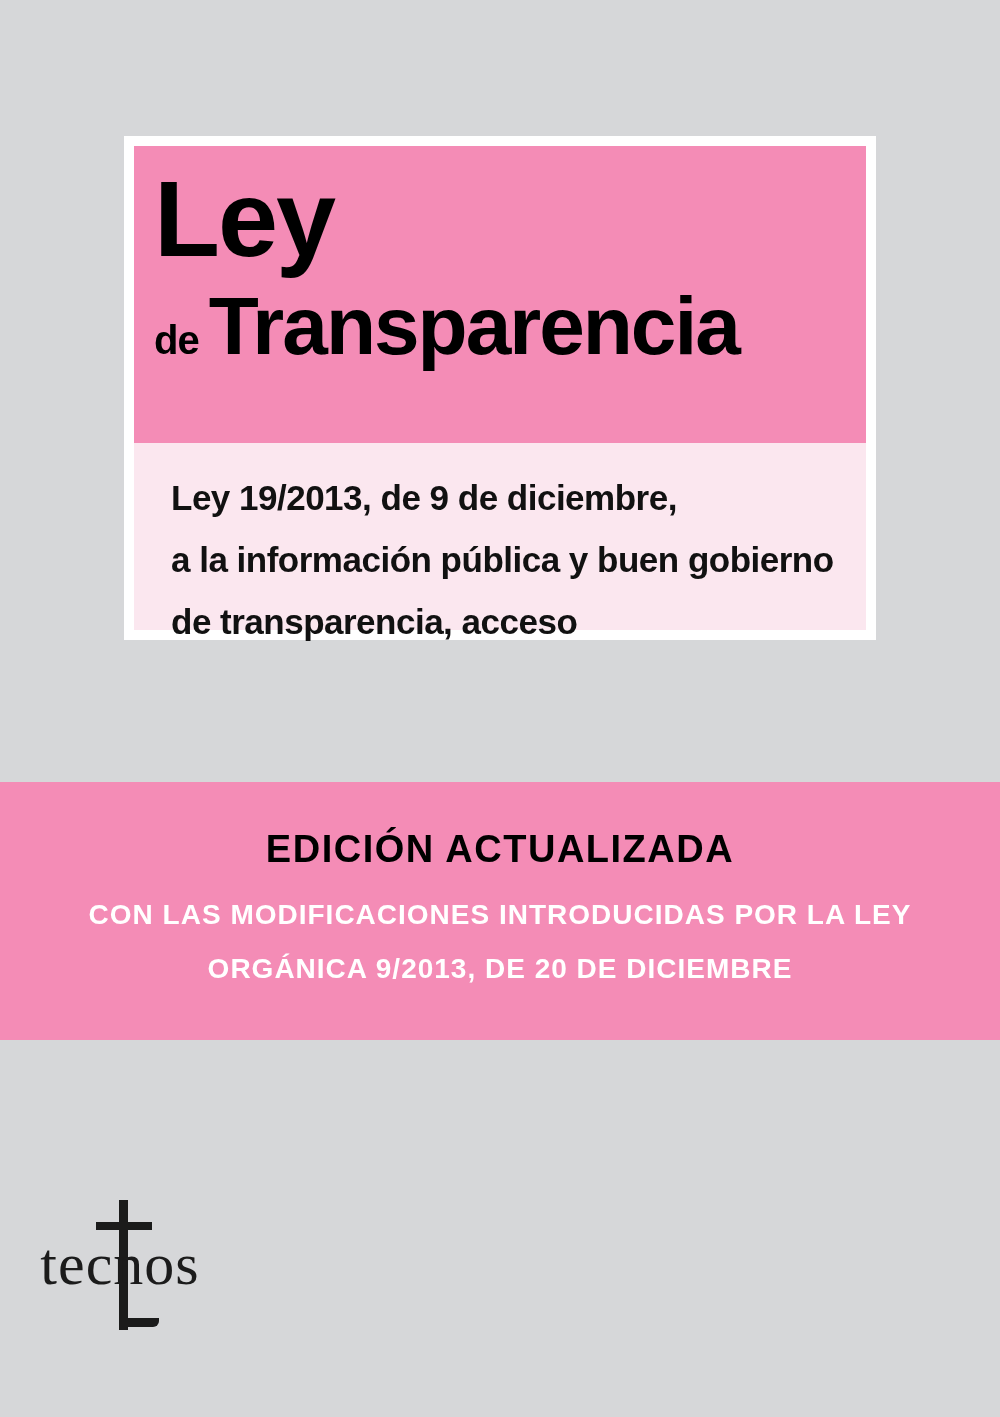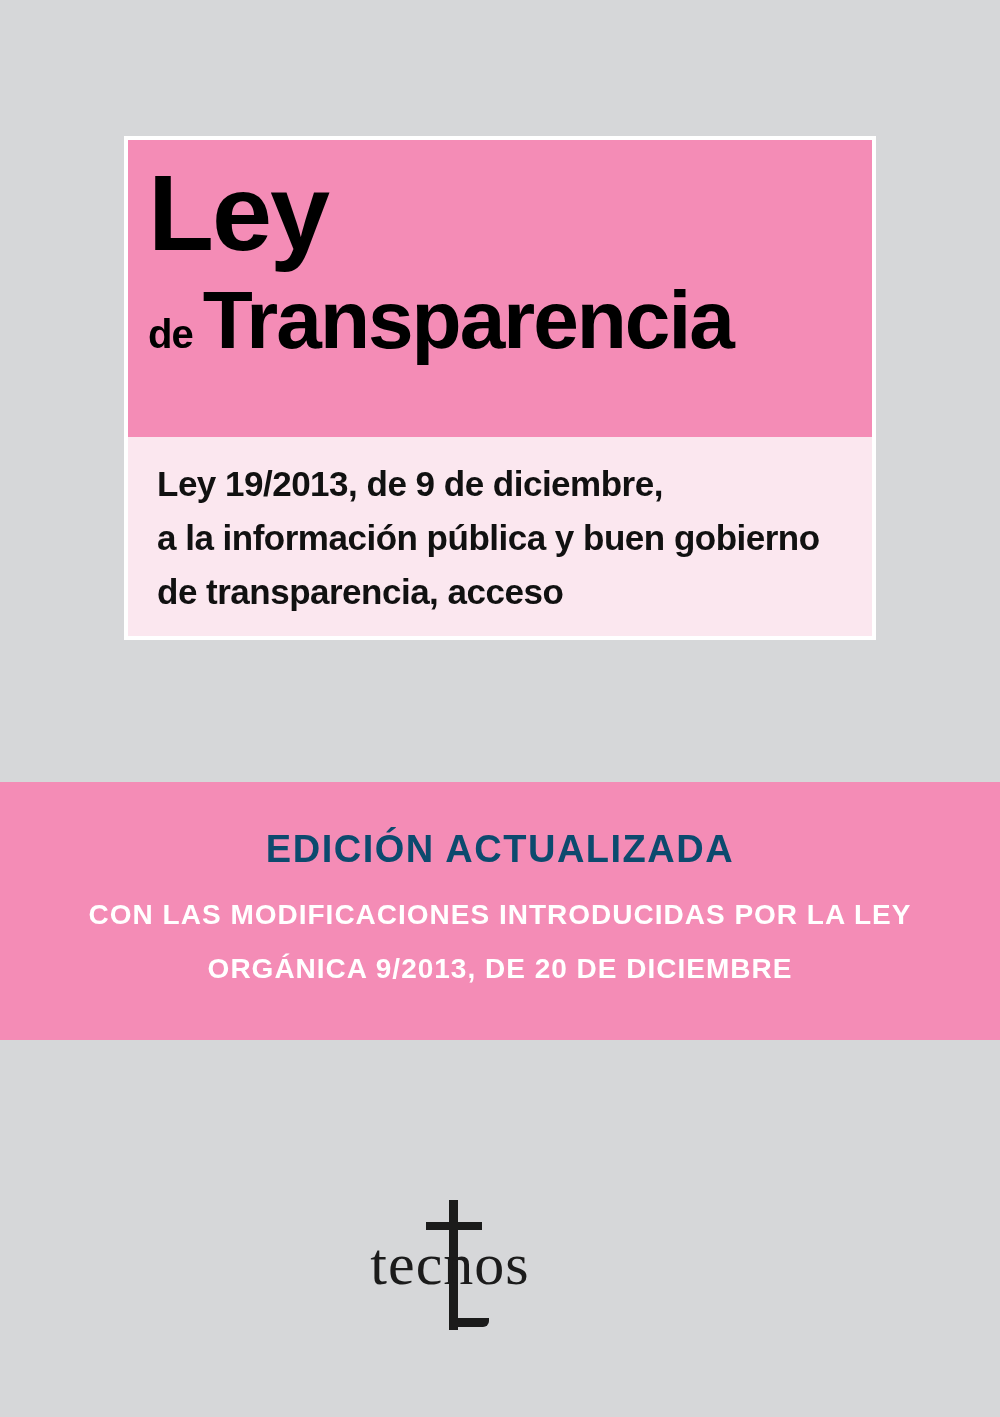"Ley" .cover-title-frame { padding: 4px -> 10px }
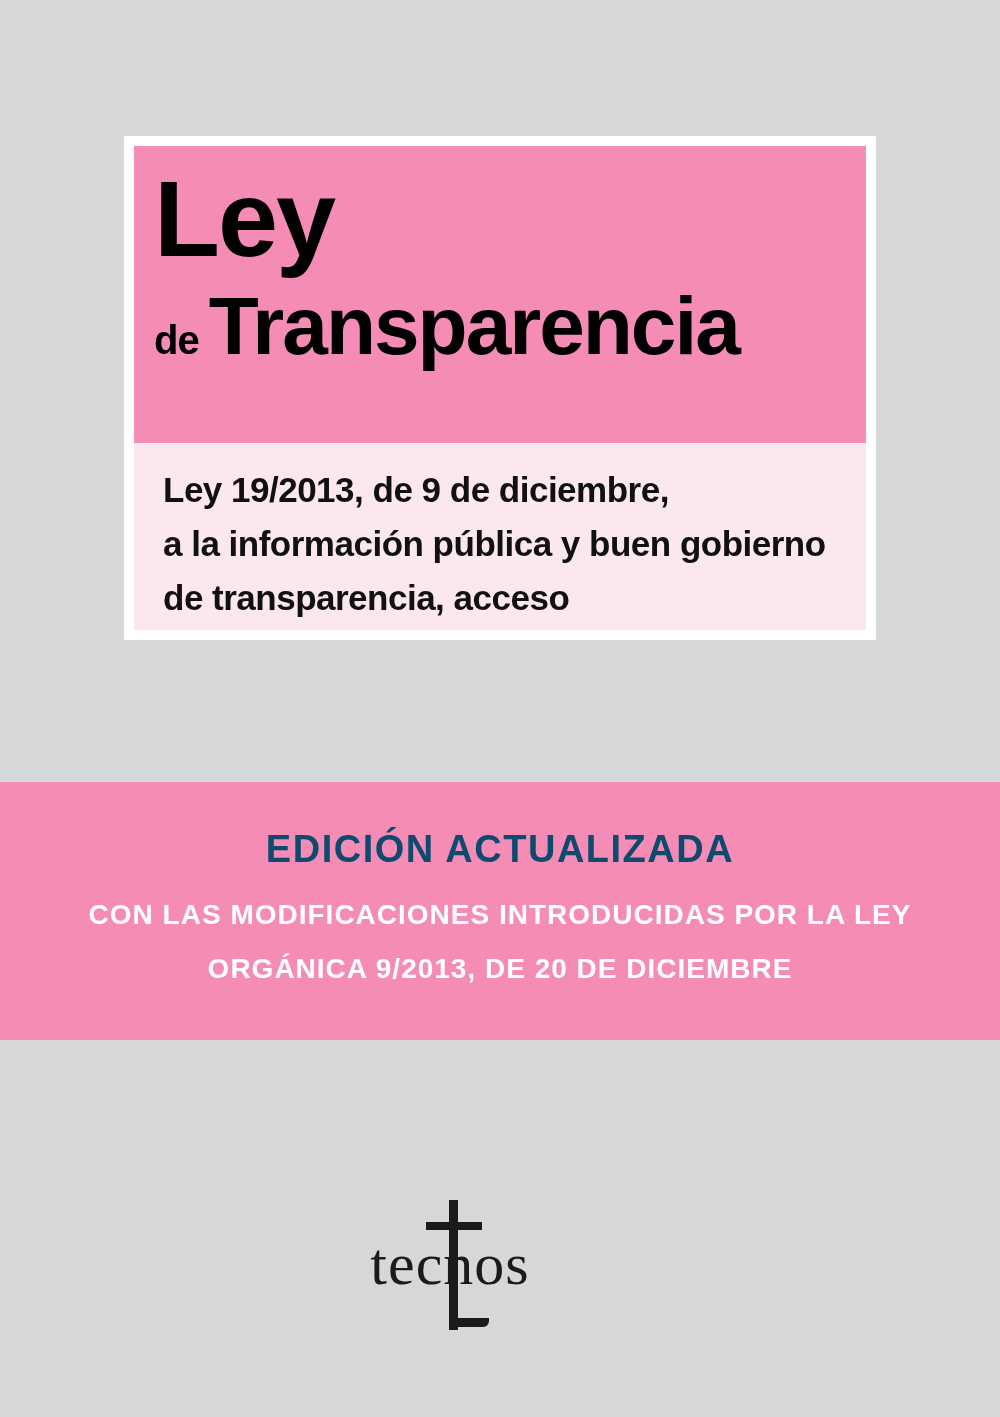"Ley 19/2013, de 9 de" .subtitle-line { margin: 9px -> 17px }
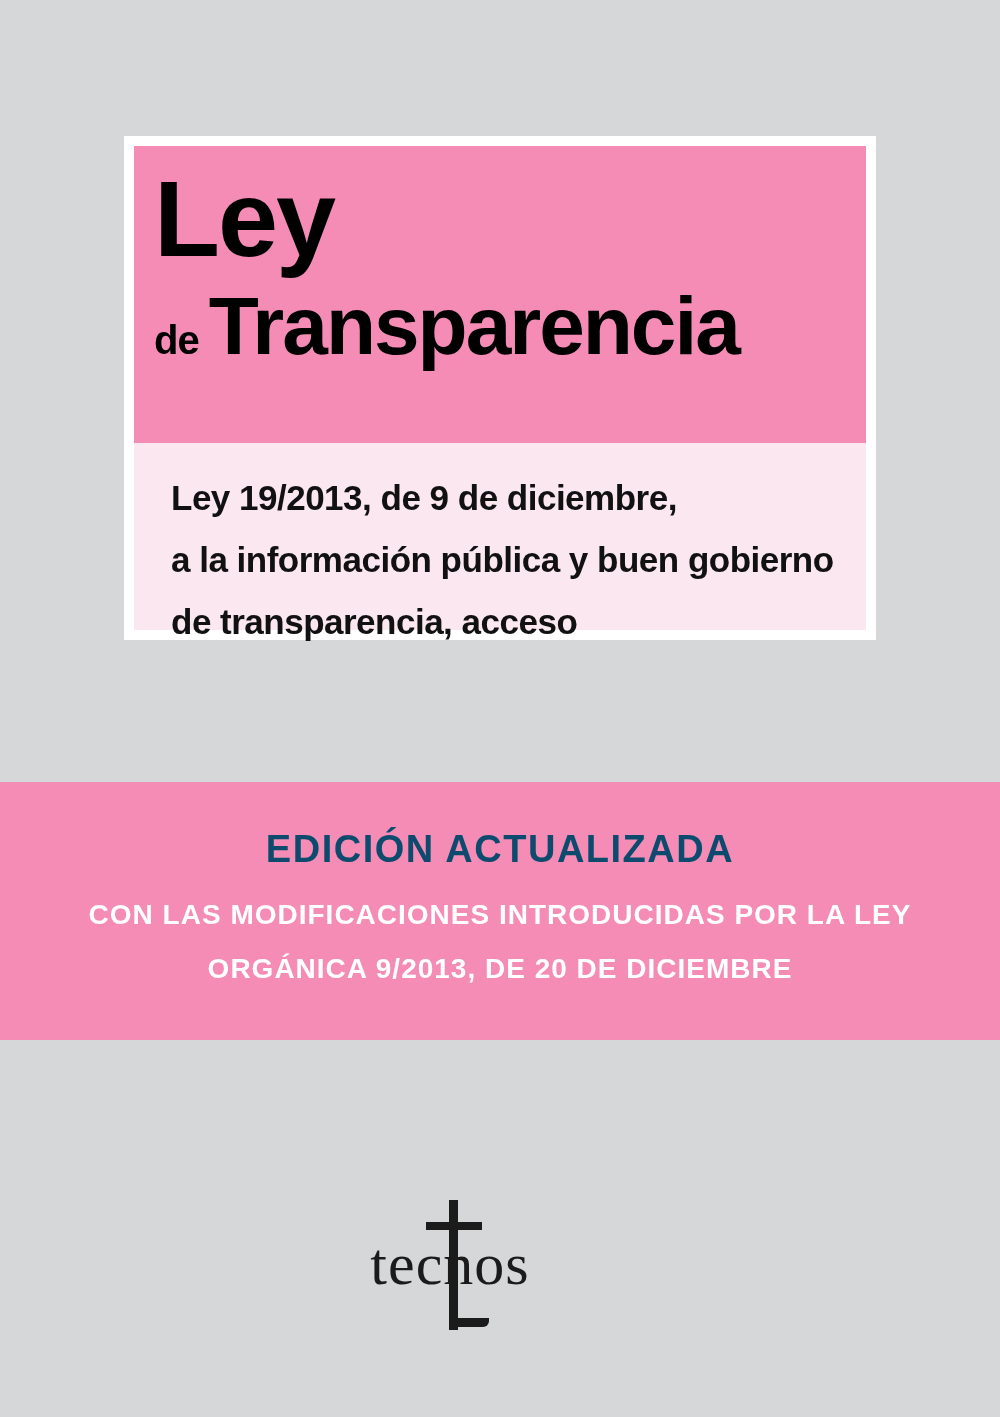"EDICIÓN ACTUALIZADA" .edition-headline { color: #0c4a6e -> #000000 }
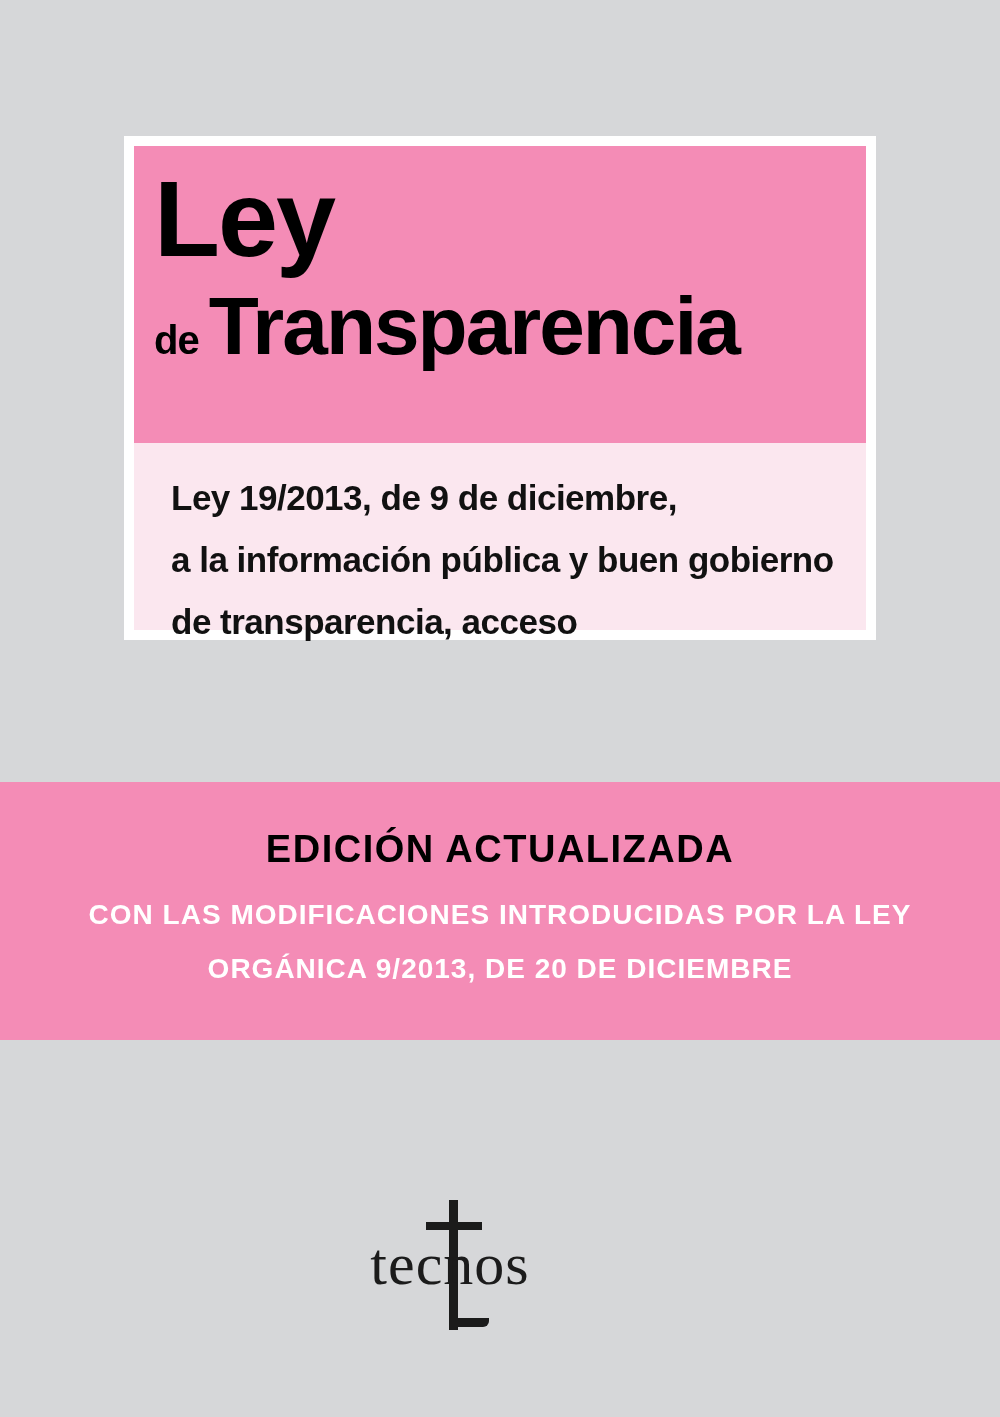"tecnos" .publisher-logo { justify-content: center -> flex-start }
